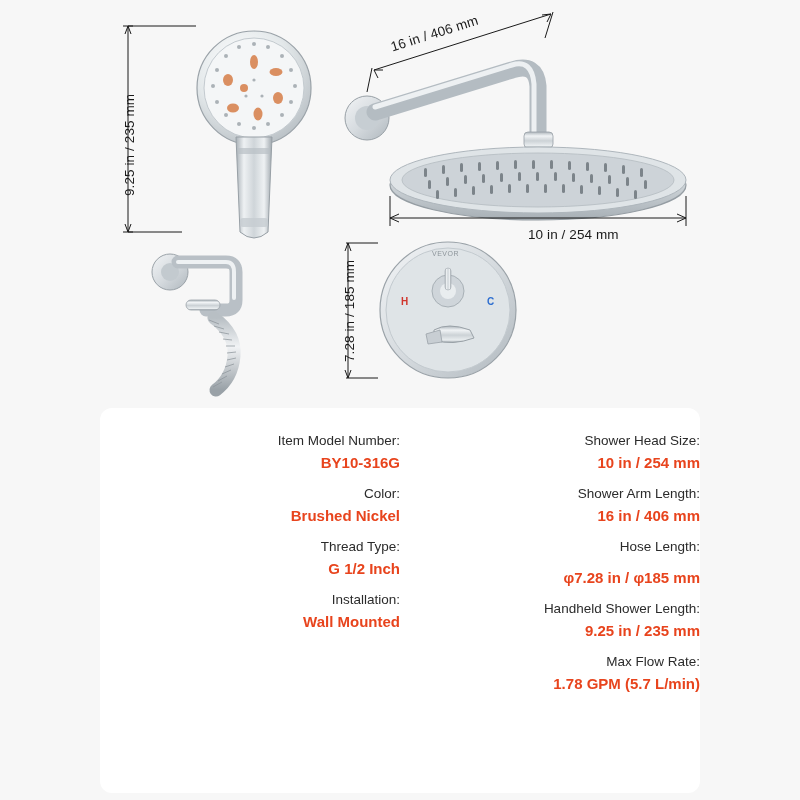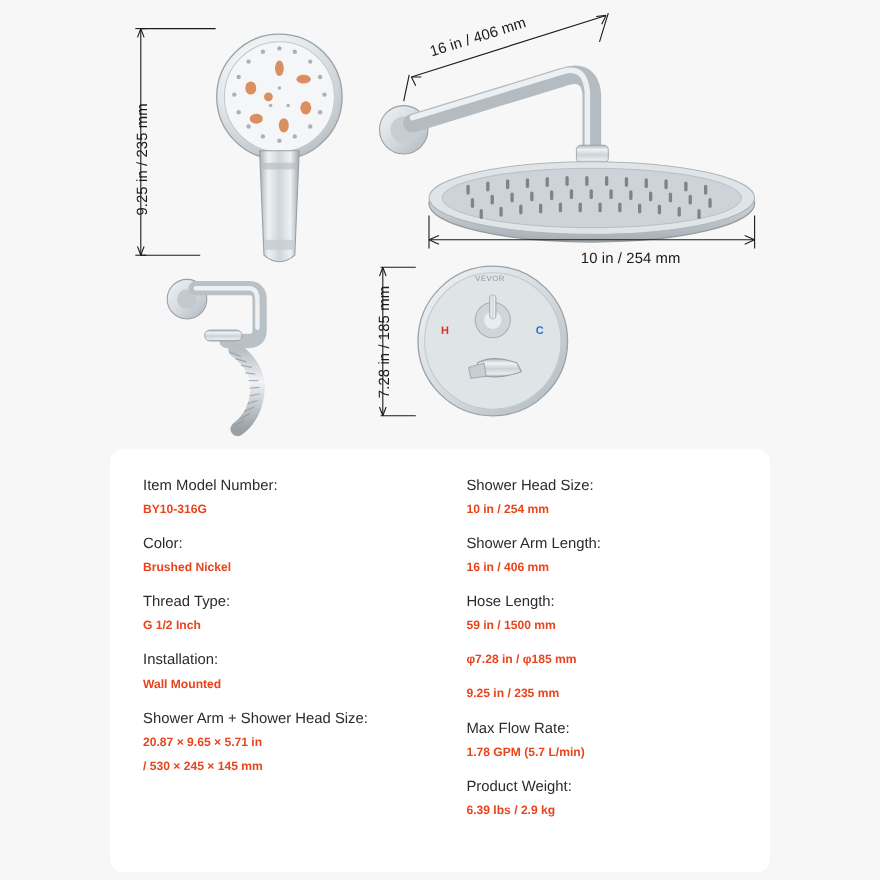"Item Model Number:" .spec-cols { text-align: none -> right }
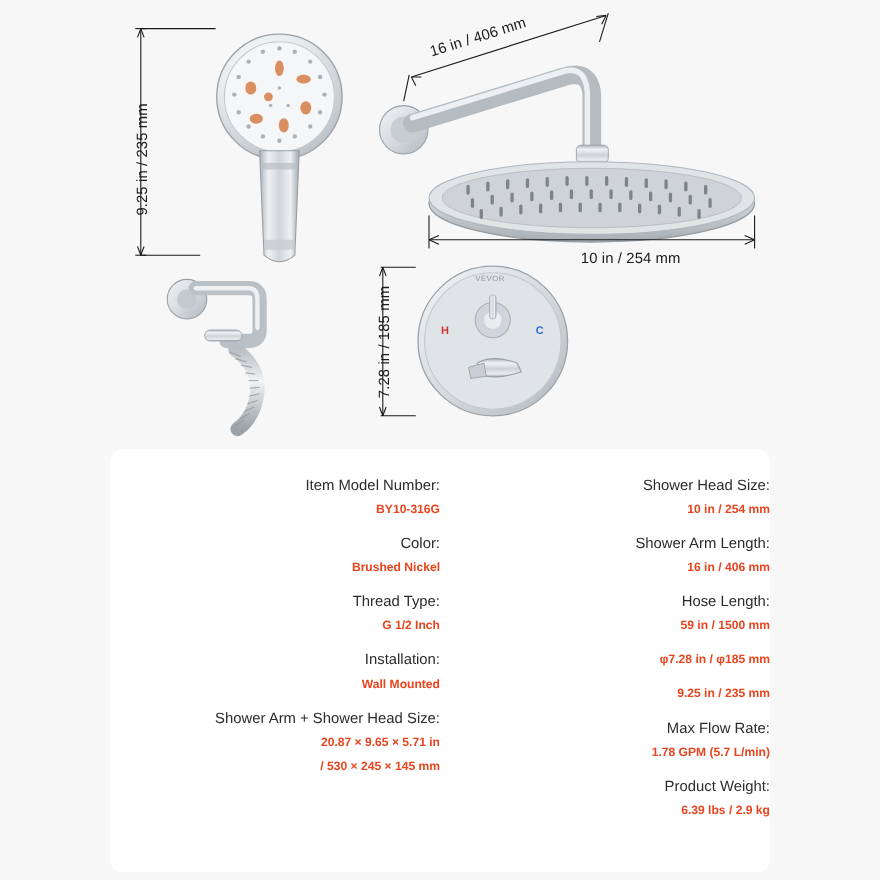"BY10-316G" .spec-value { font-size: 11px -> 15px }
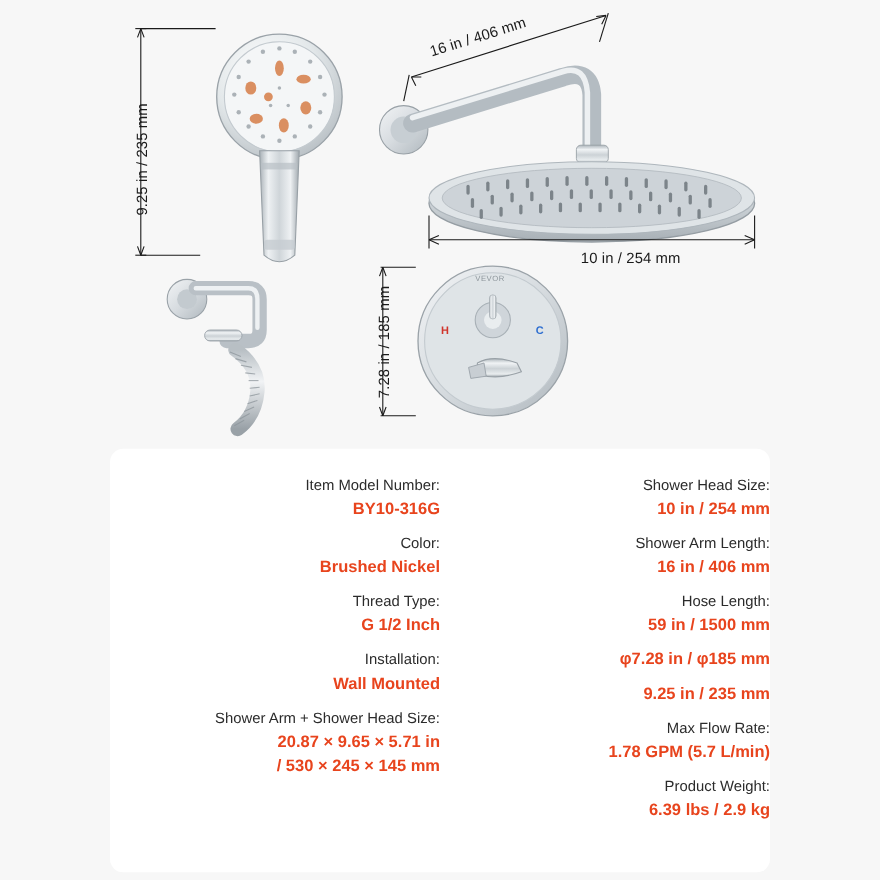"59 in / 1500 mm" div.spec-value { html: <div>59 in / 1500 mm</div> -> none }
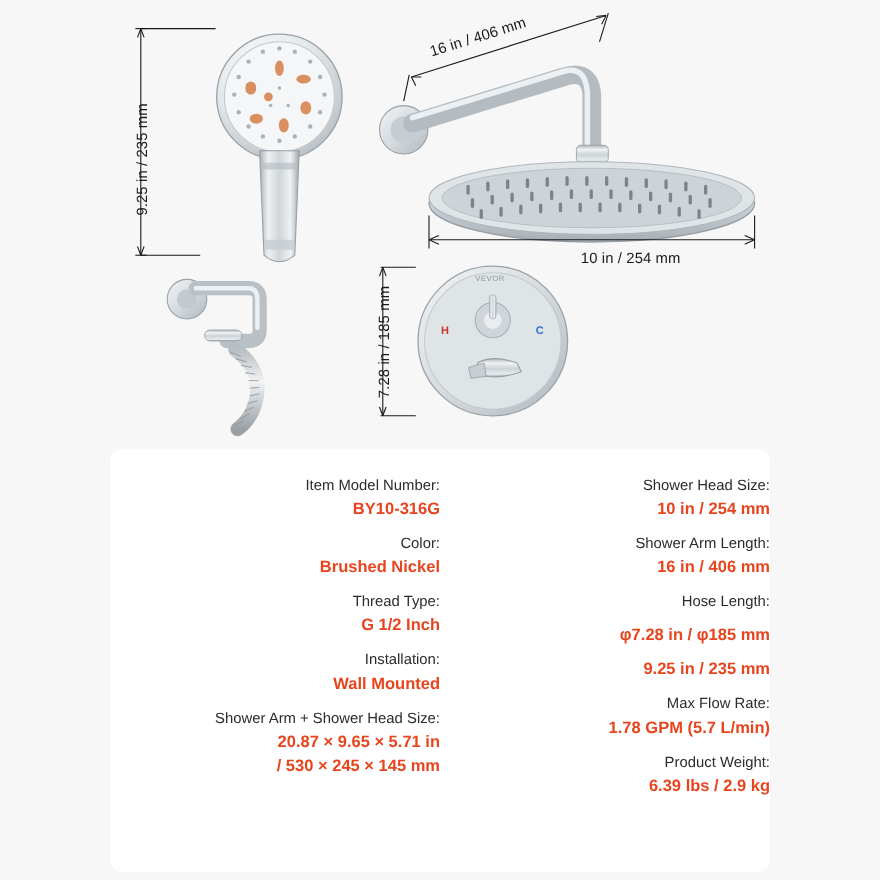"Handheld Shower Length:" div.spec-label { html: none -> <div>Handheld Shower Length:</div> }
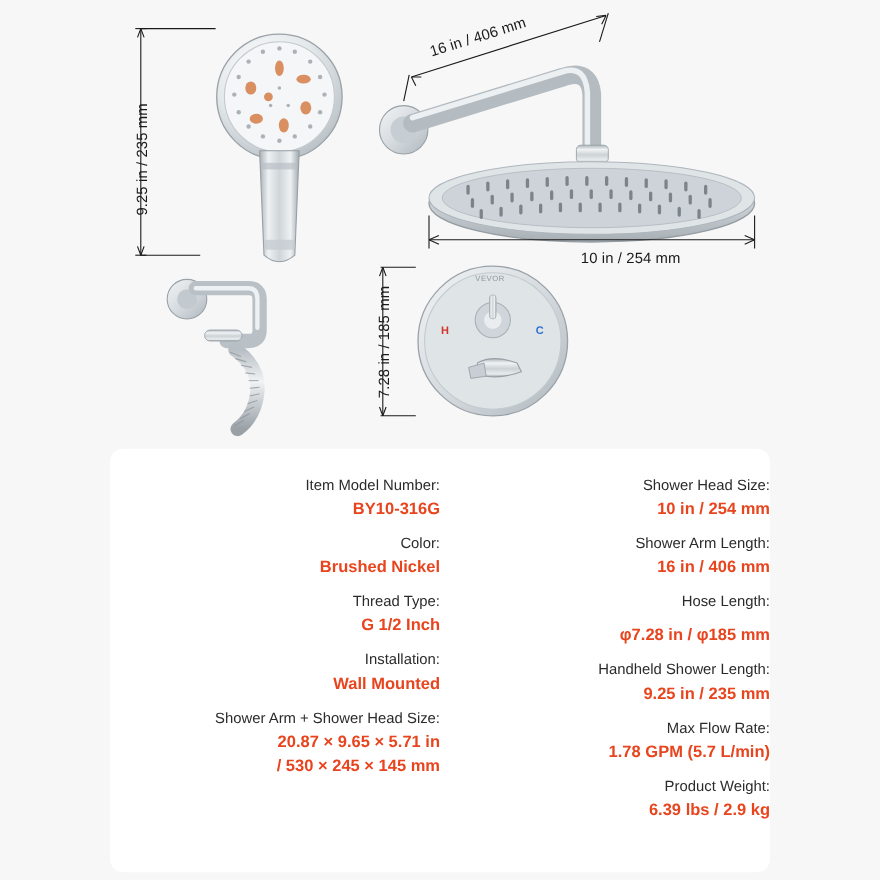"Shower Arm + Shower Head" div.spec-item { html: <div> <div>Shower Arm + Shower Head Size:</div> <div>20.87 × 9.65 × 5.71 in</div> <div>/ 530 × 245 × 145 mm</div> </div> -> none }
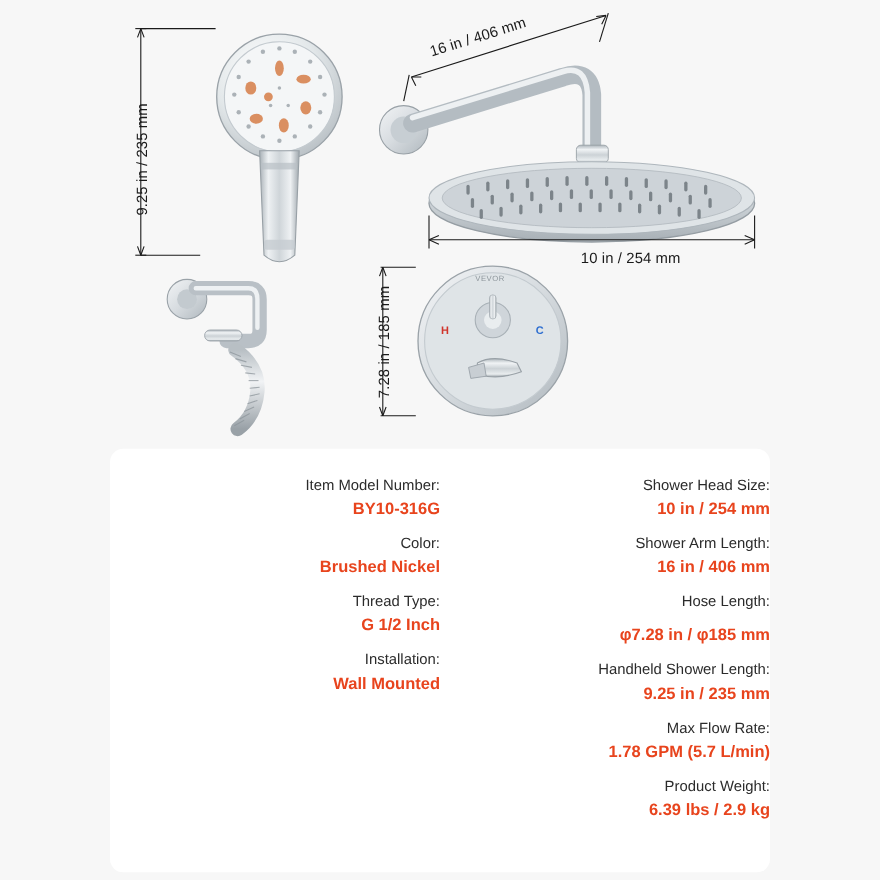"Product Weight:" div.spec-item { html: <div> <div>Product Weight:</div> <div>6.39 lbs / 2.9 kg</div> </div> -> none }
